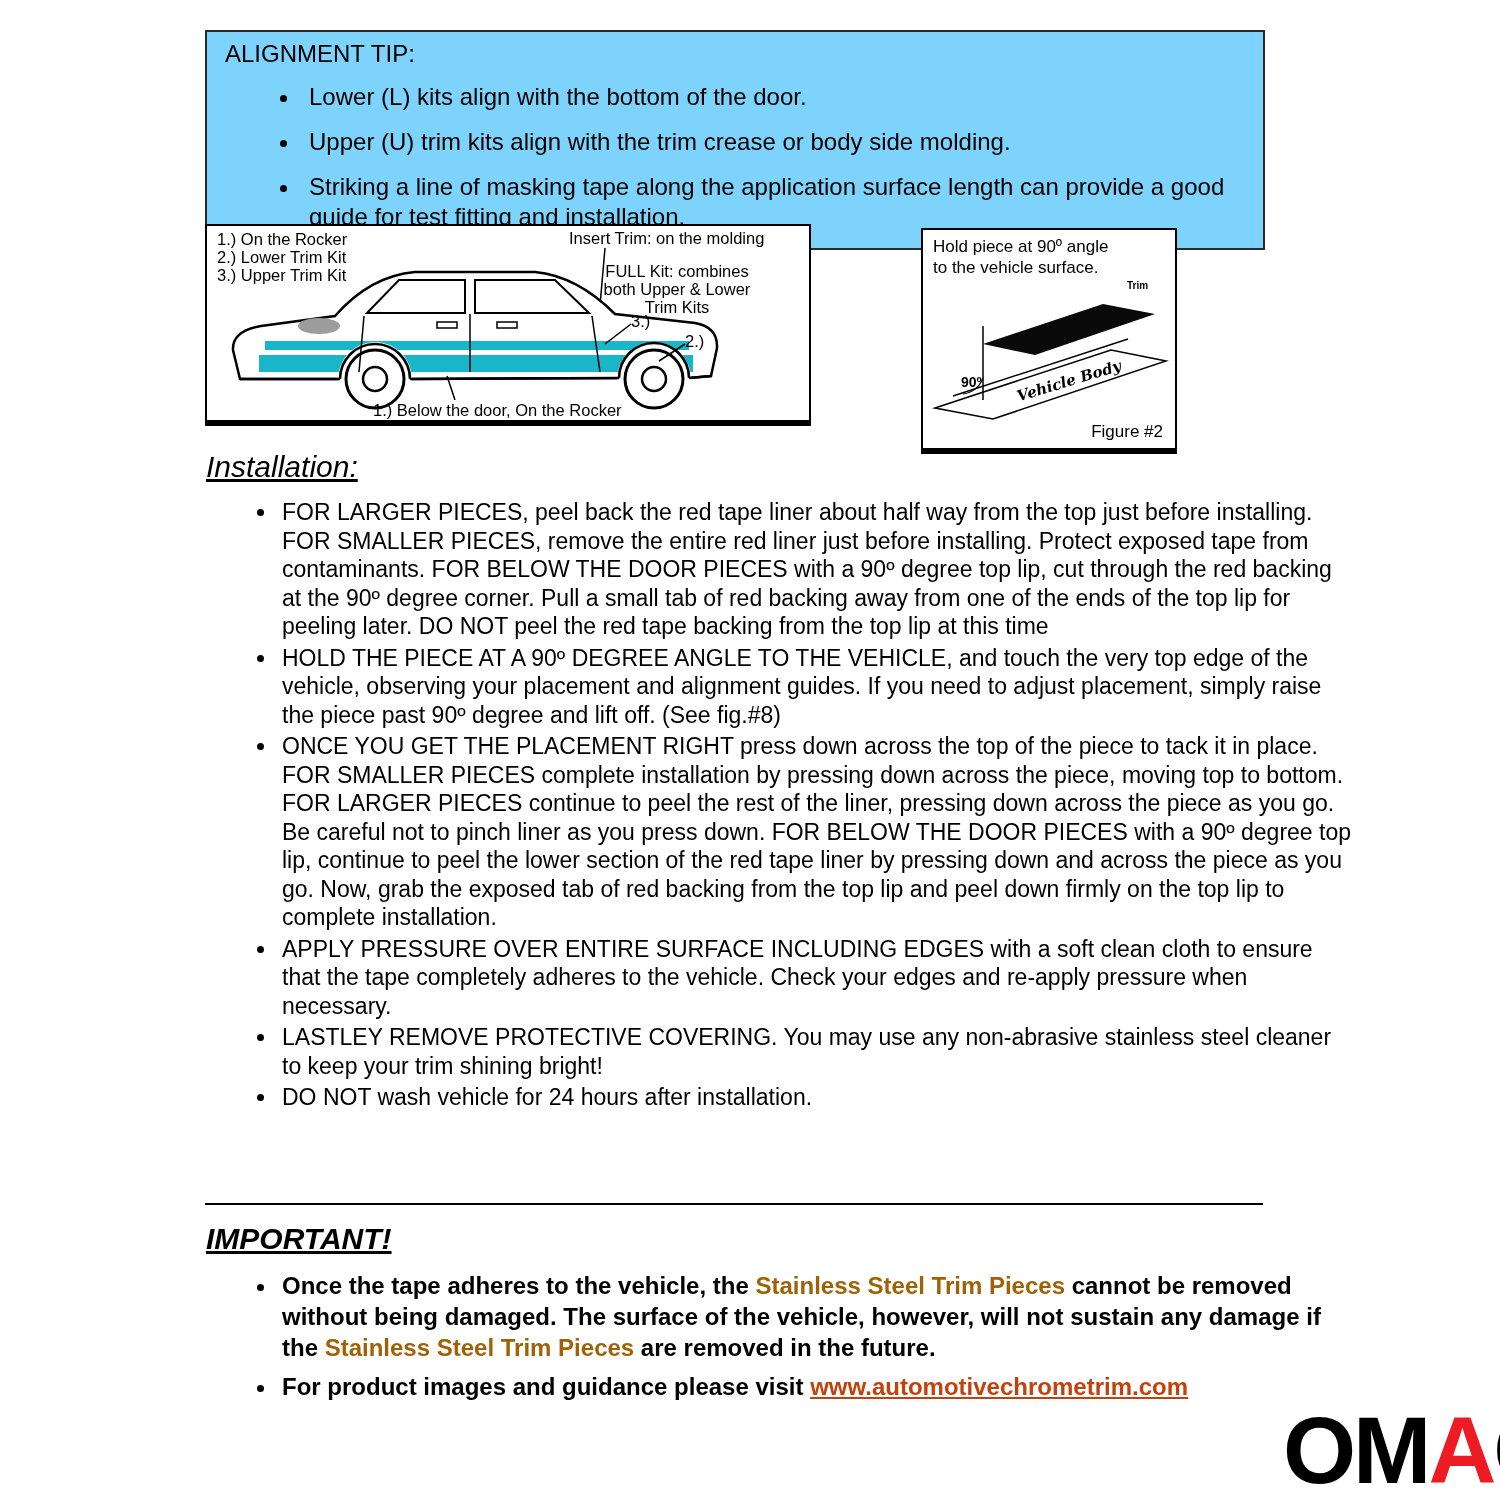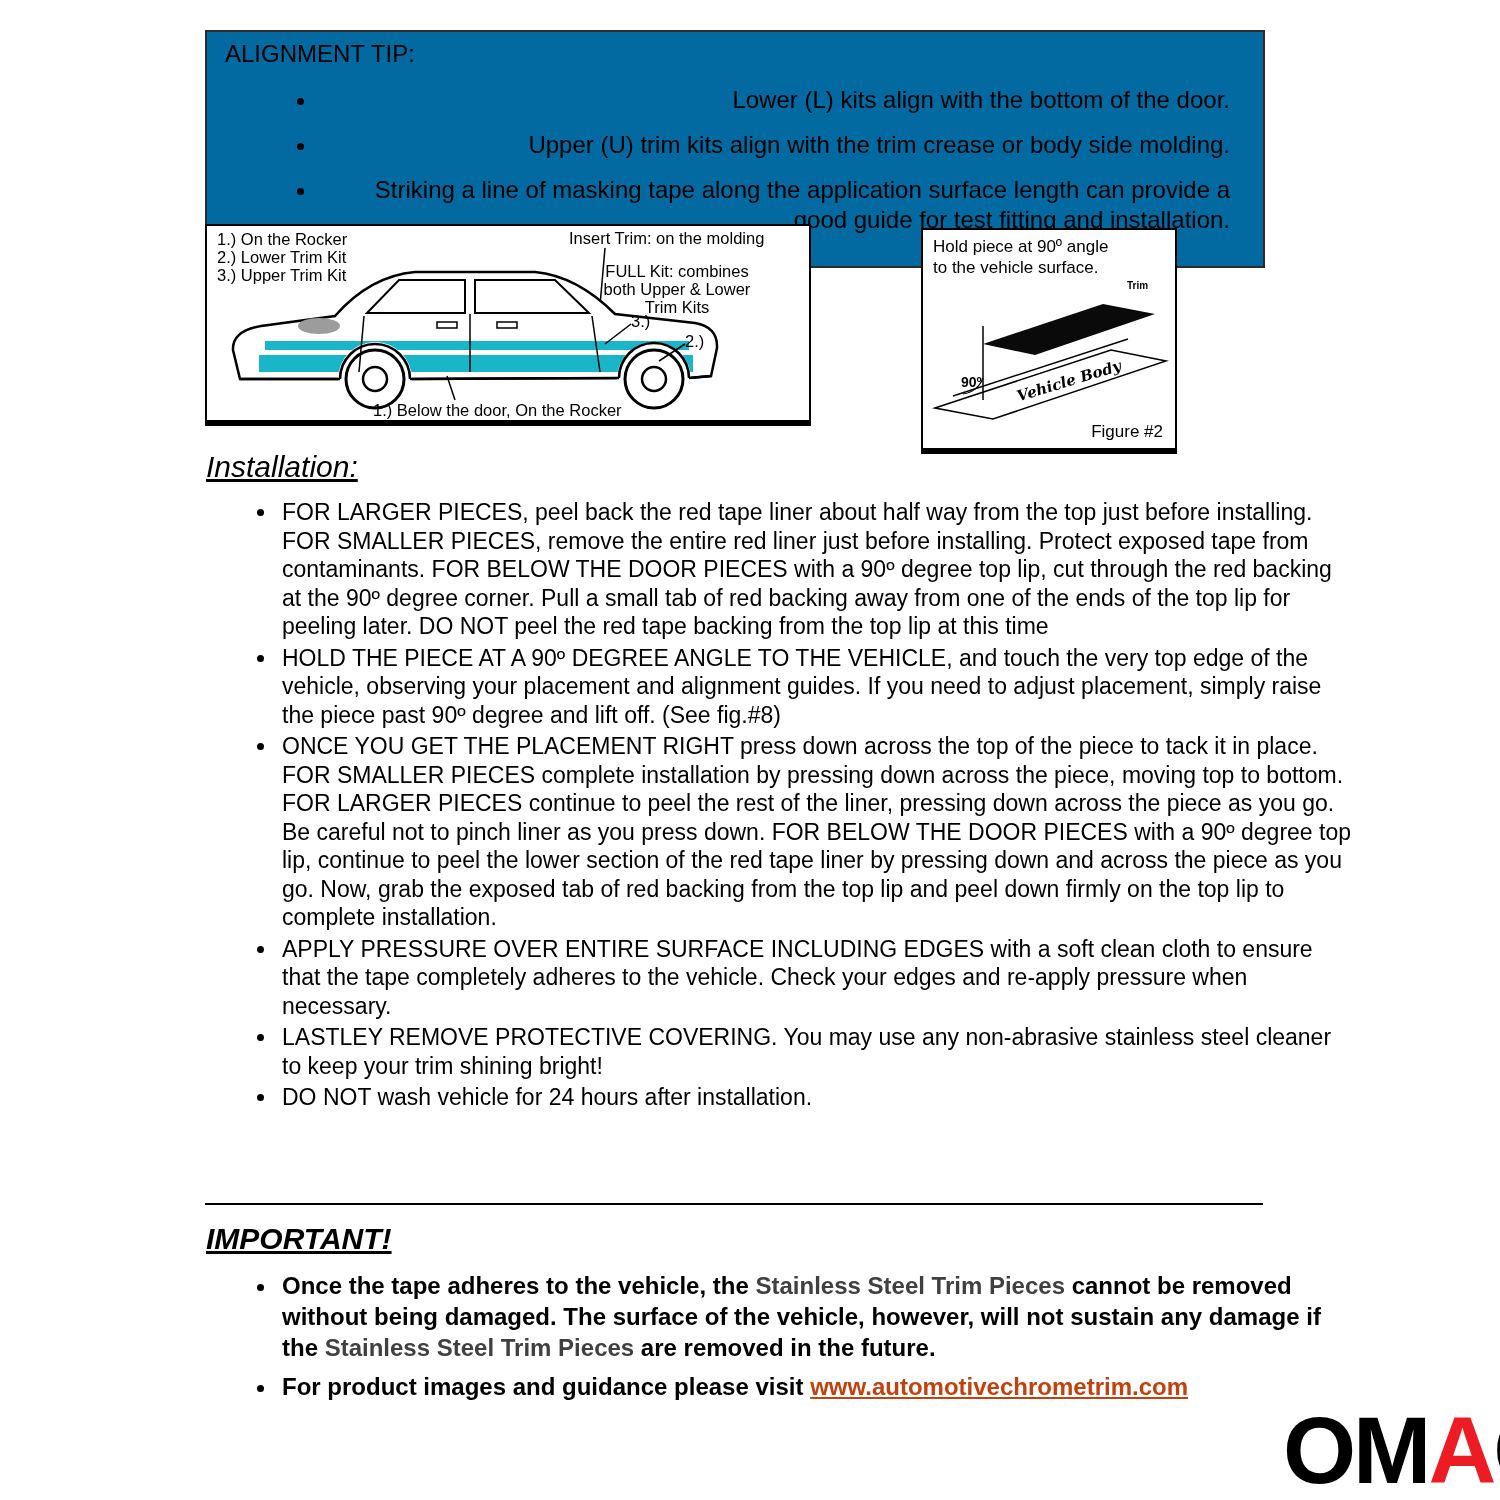"ALIGNMENT TIP:" .tip-box { background: #0369a1 -> #7dd3fc }
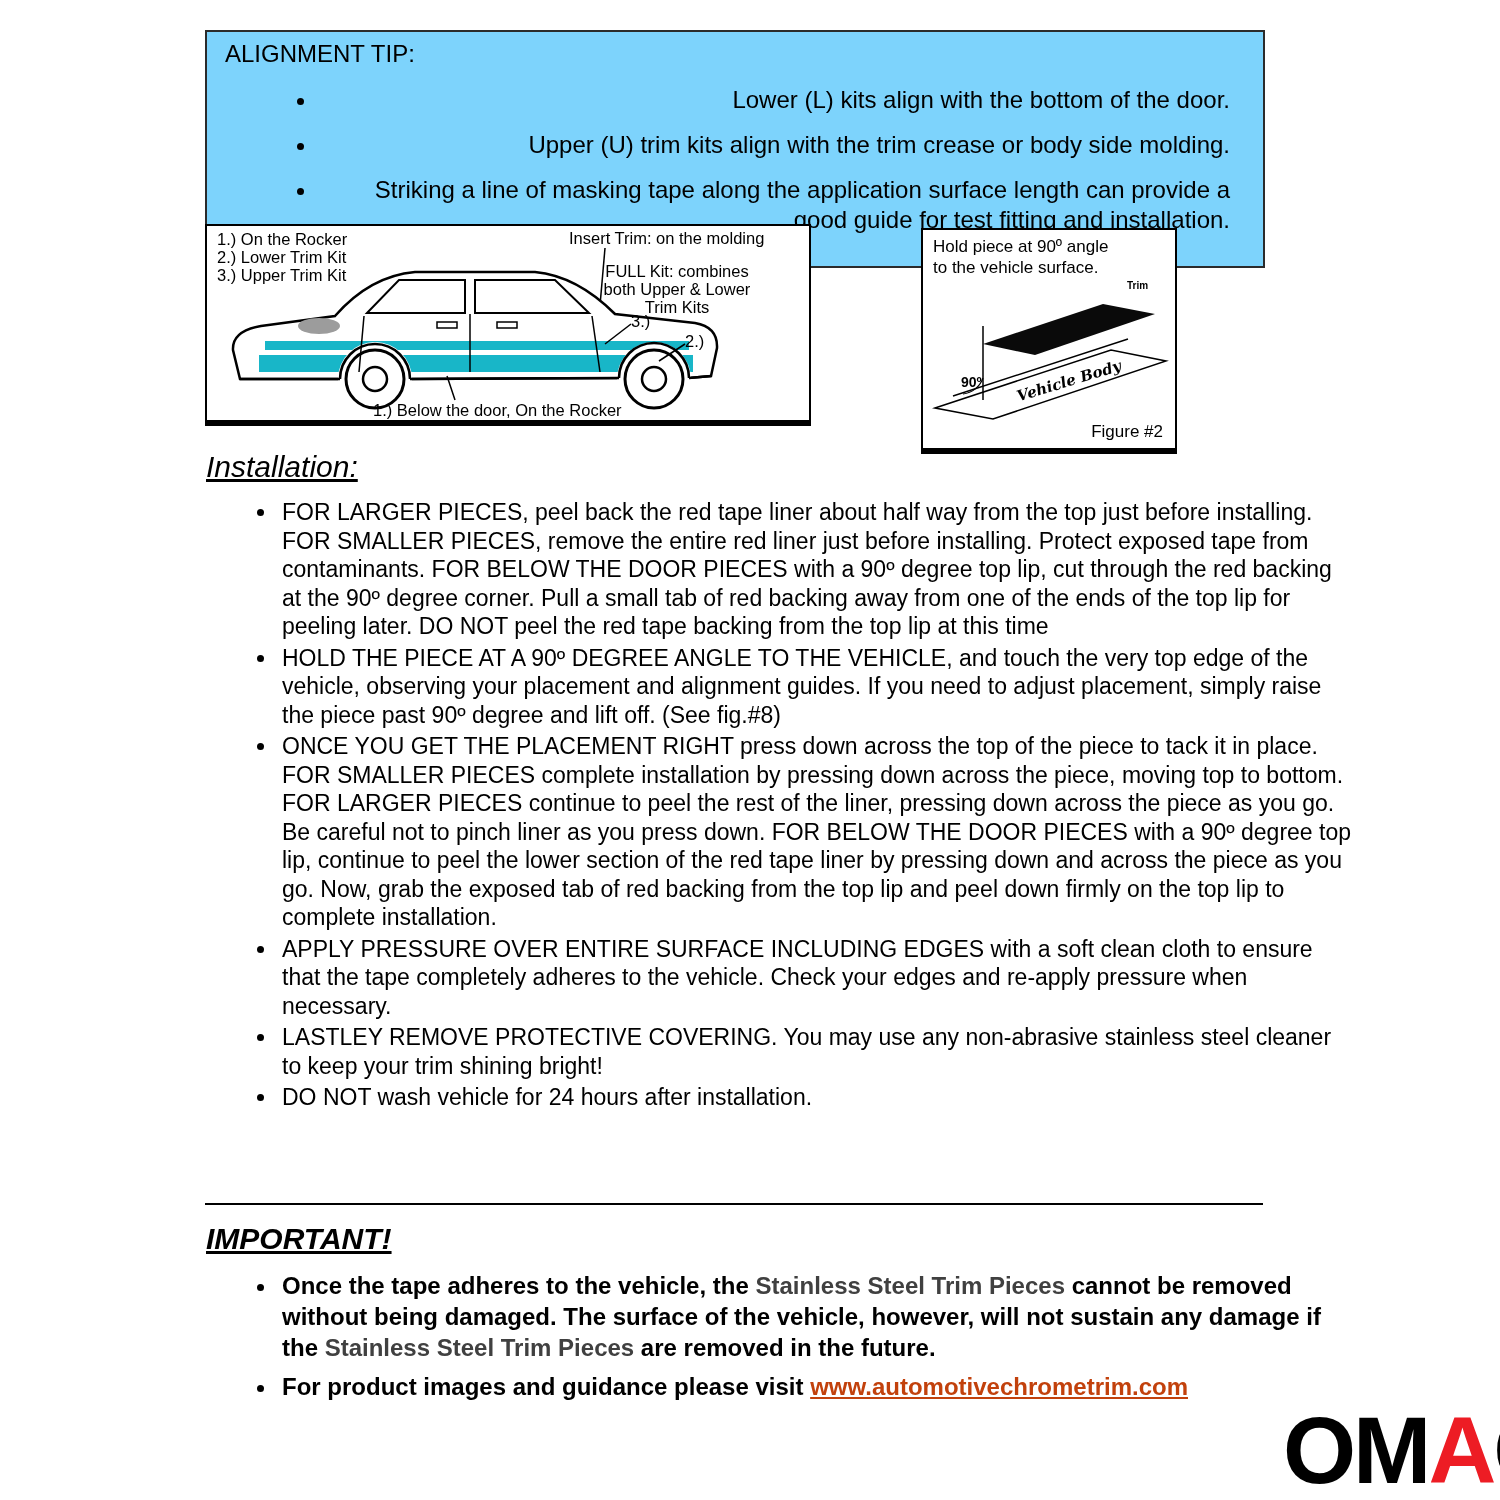"Lower (L) kits align with" .tip-box ul { margin: 17px -> 0; text-align: right -> none }
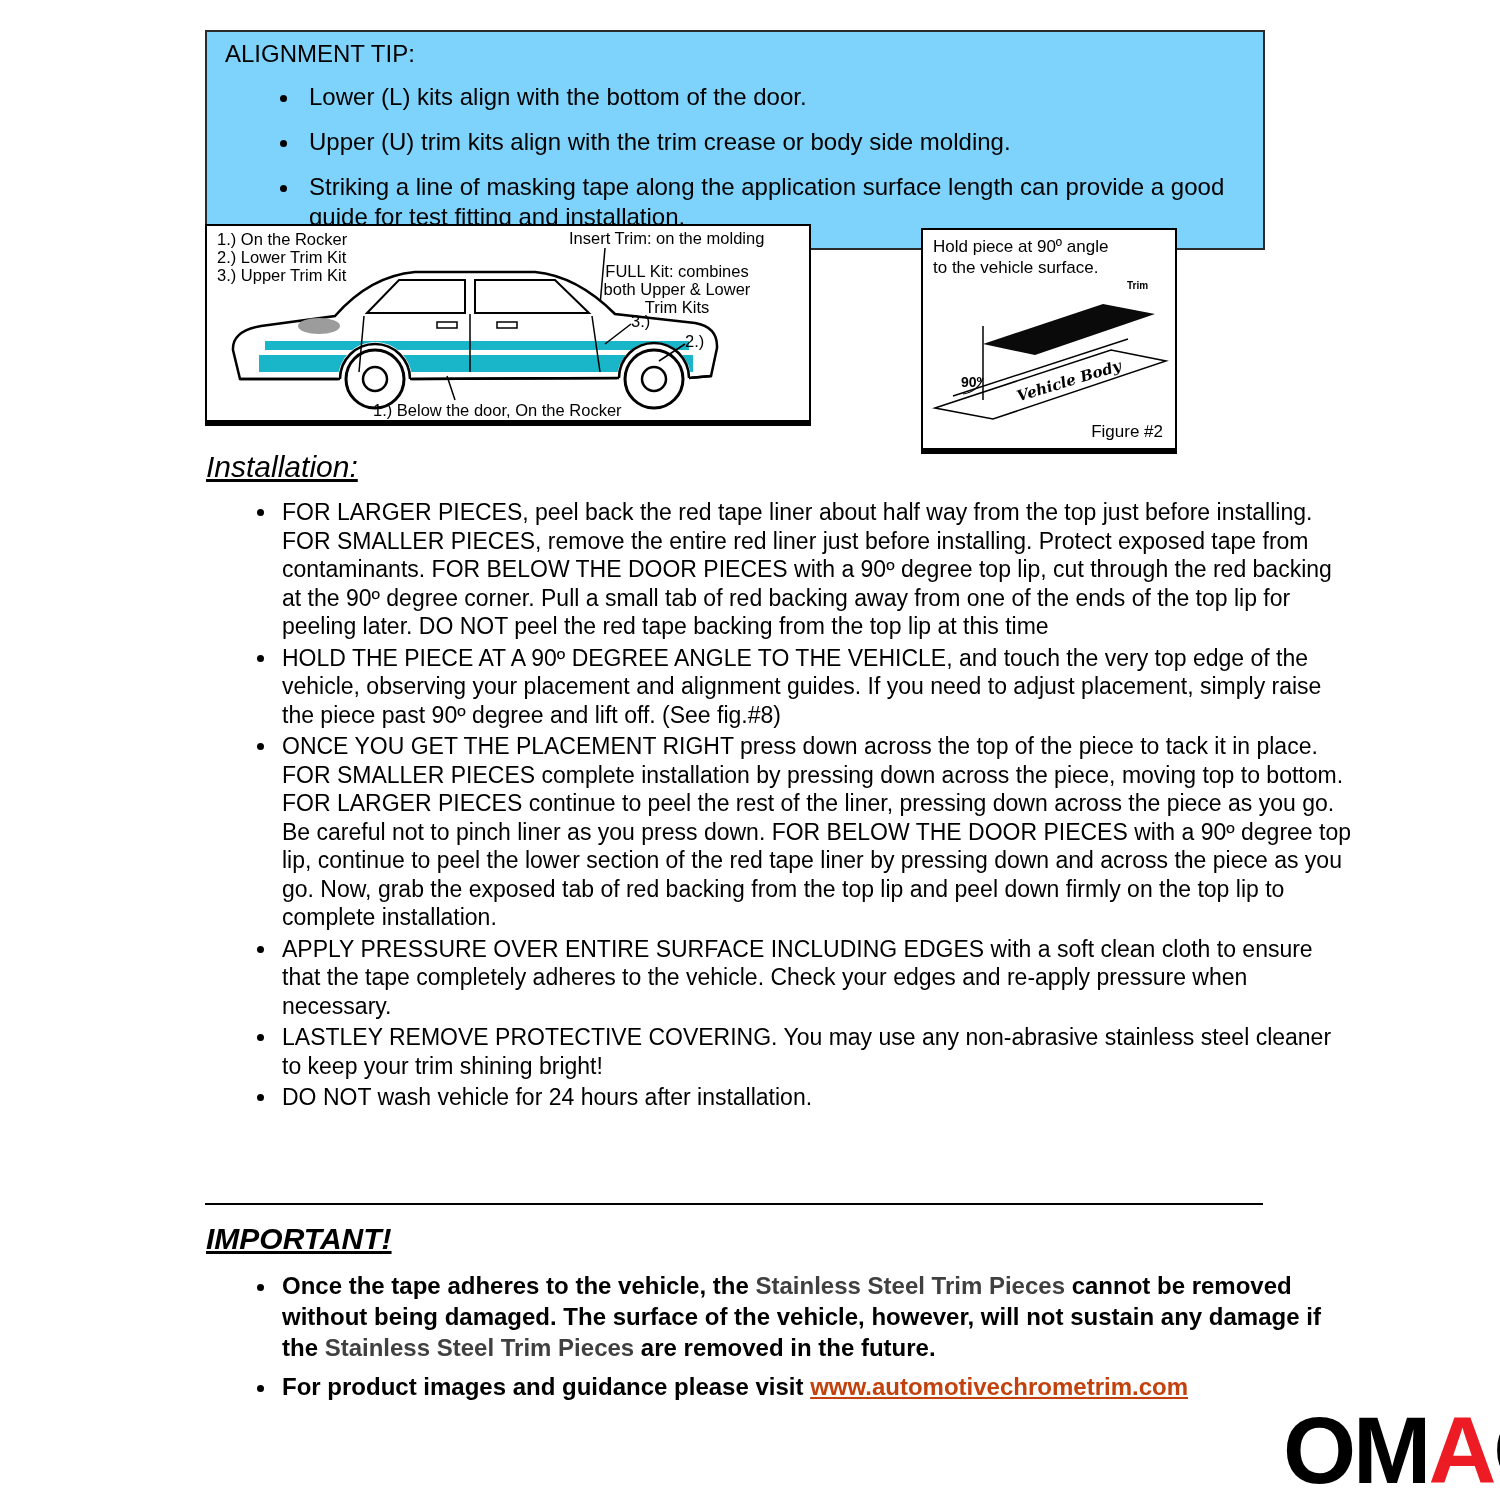"Stainless Steel Trim Pieces" .red { color: #404040 -> #a16207 }
